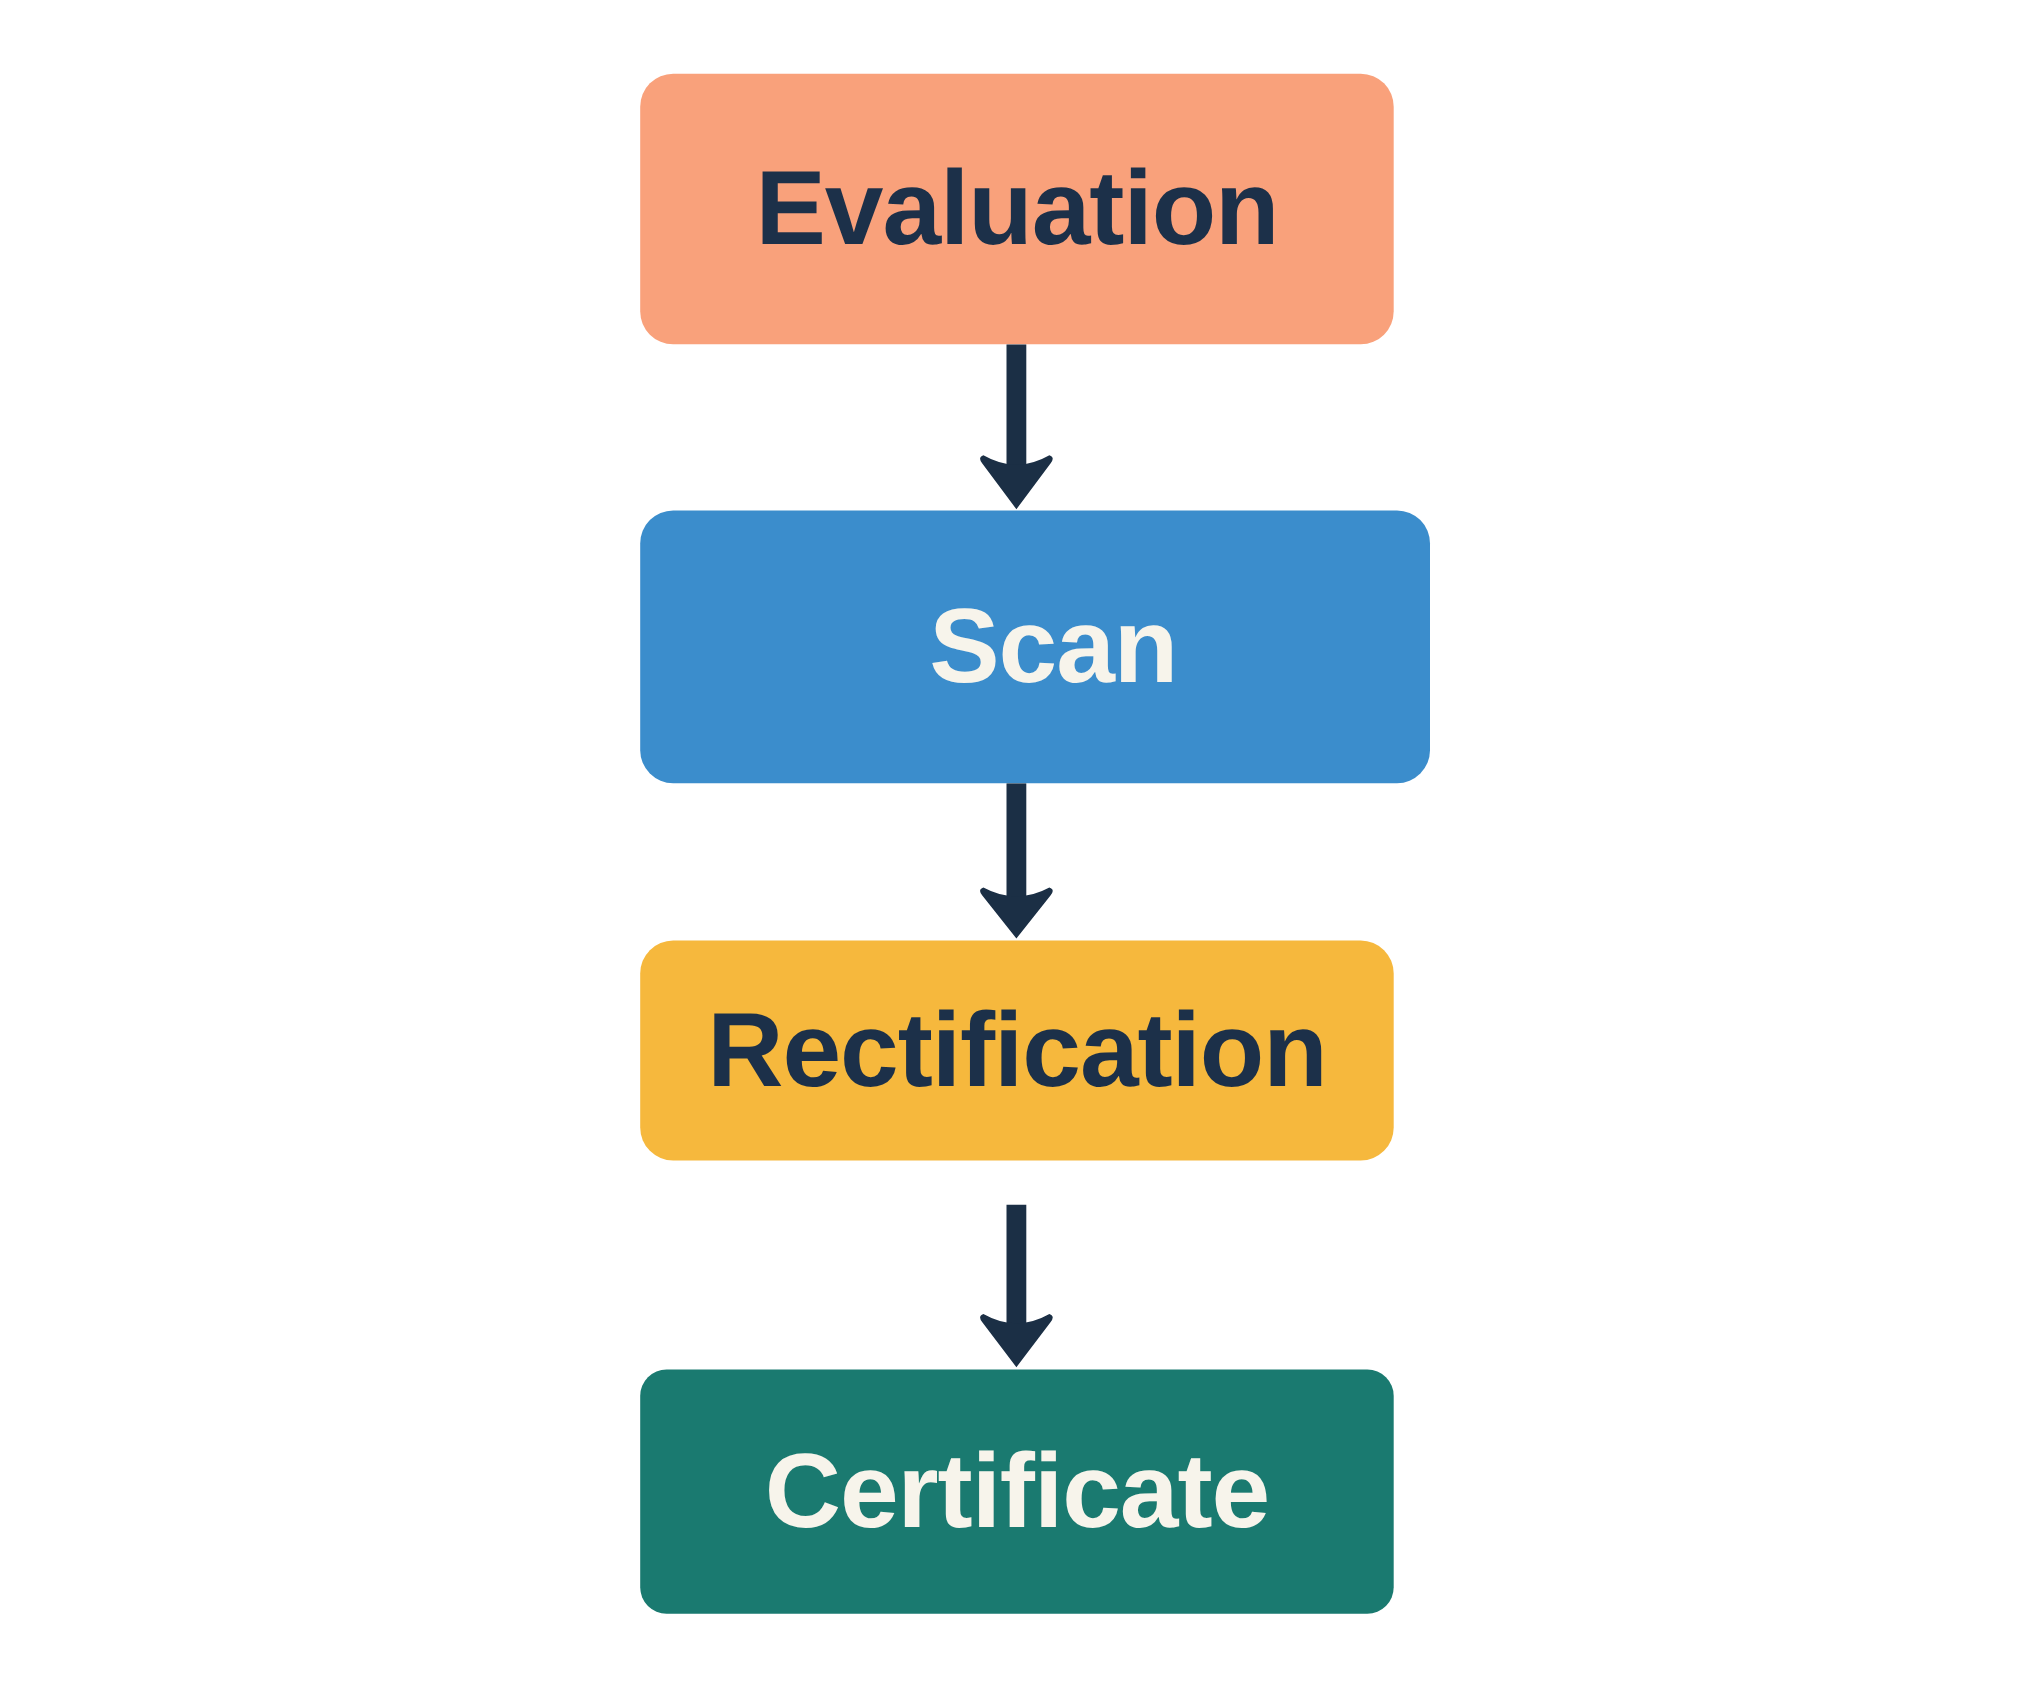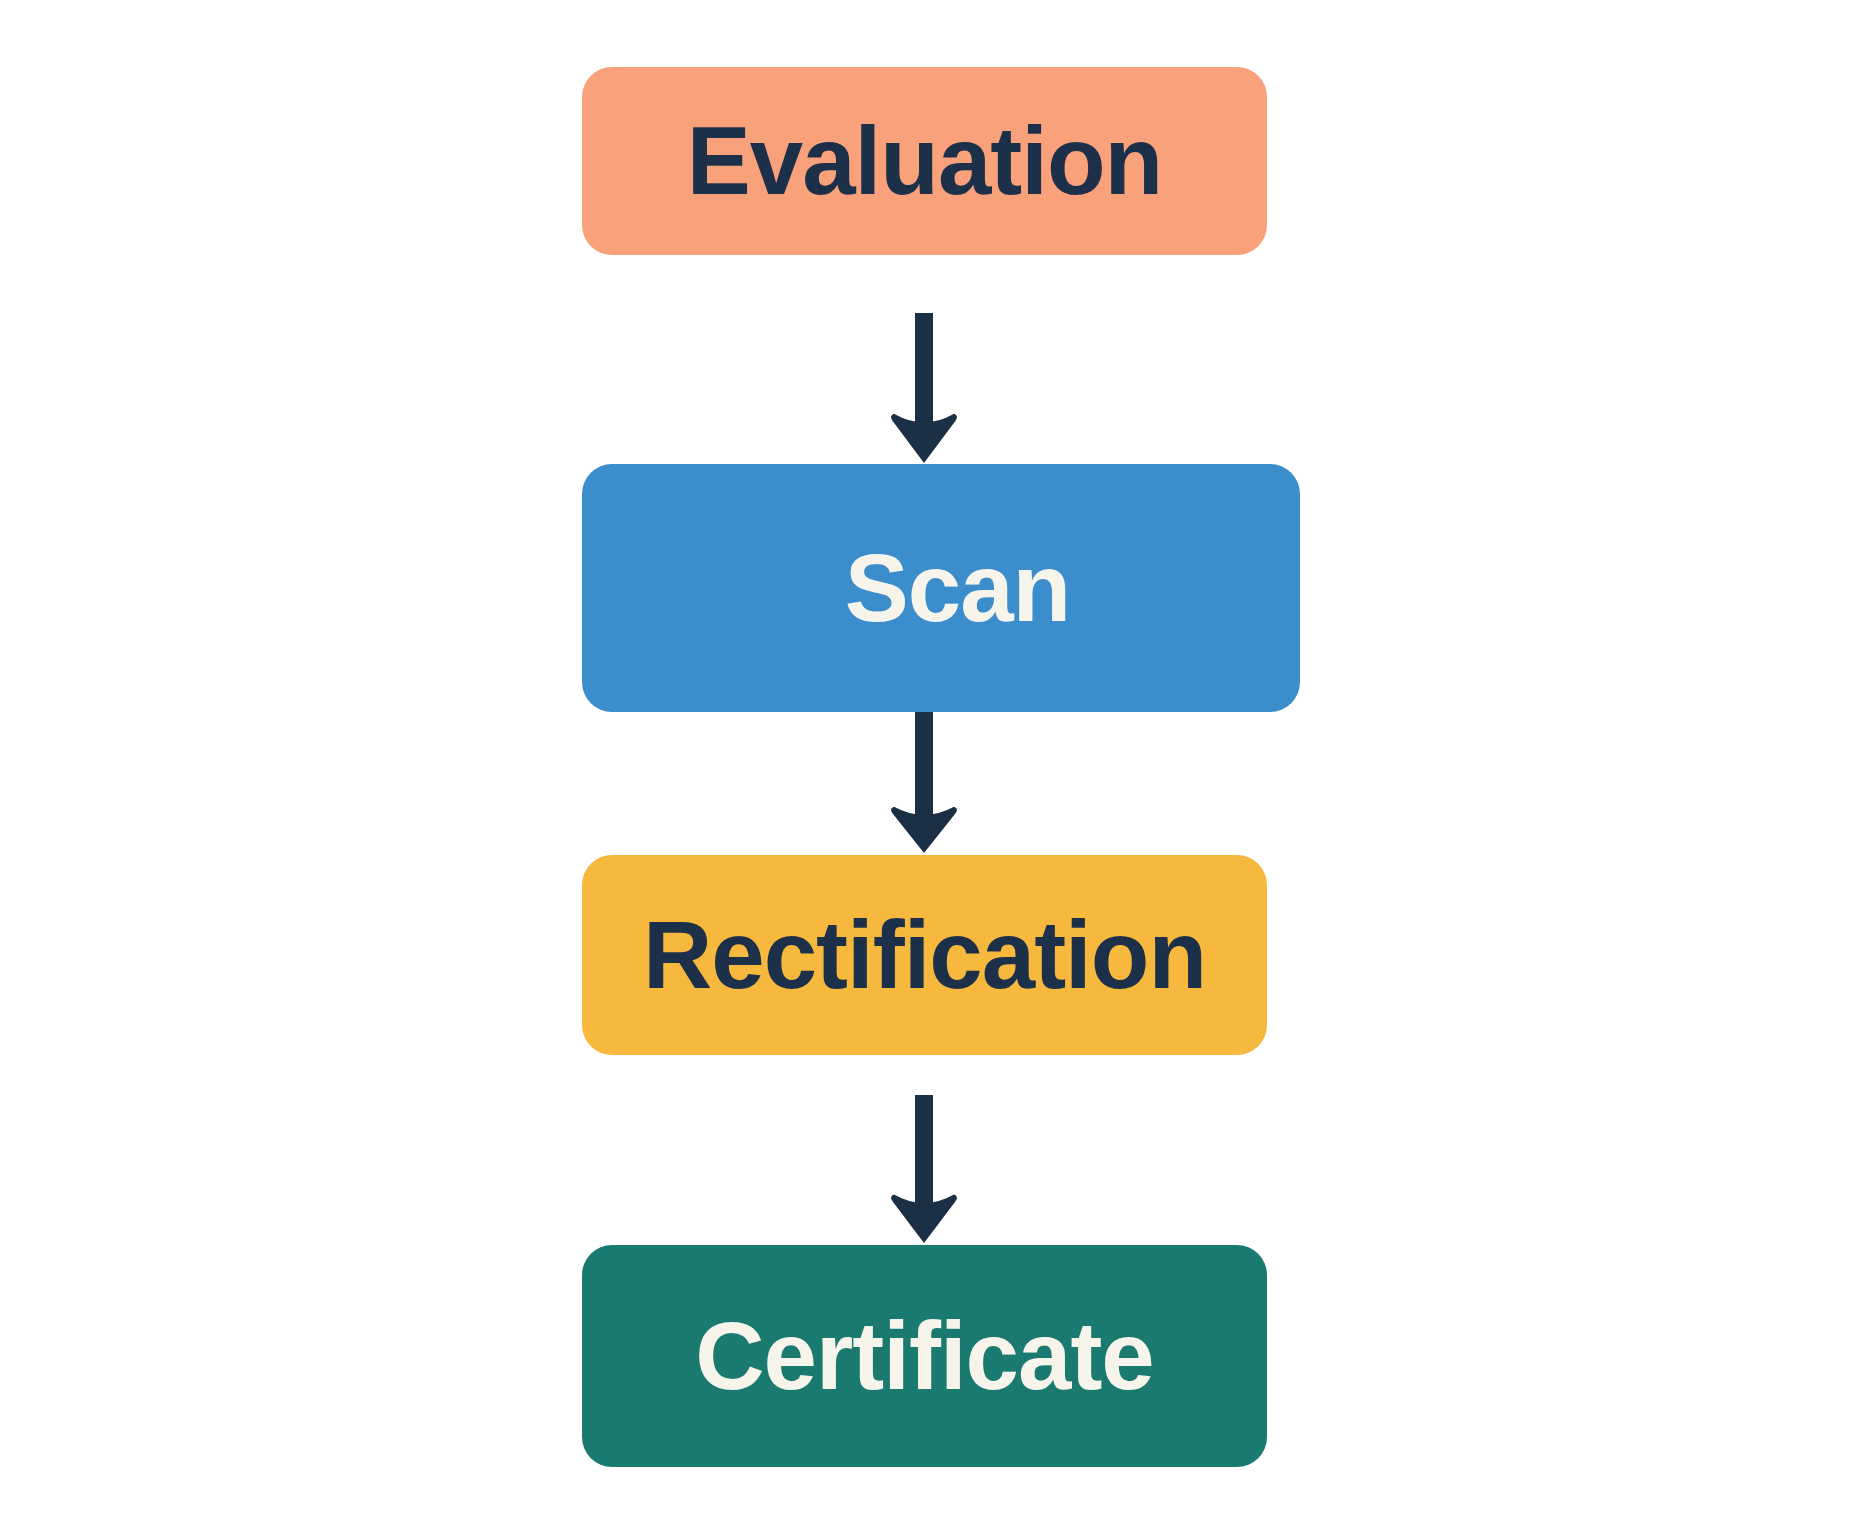"Evaluation" .node-evaluation { height: 188px -> 246px }
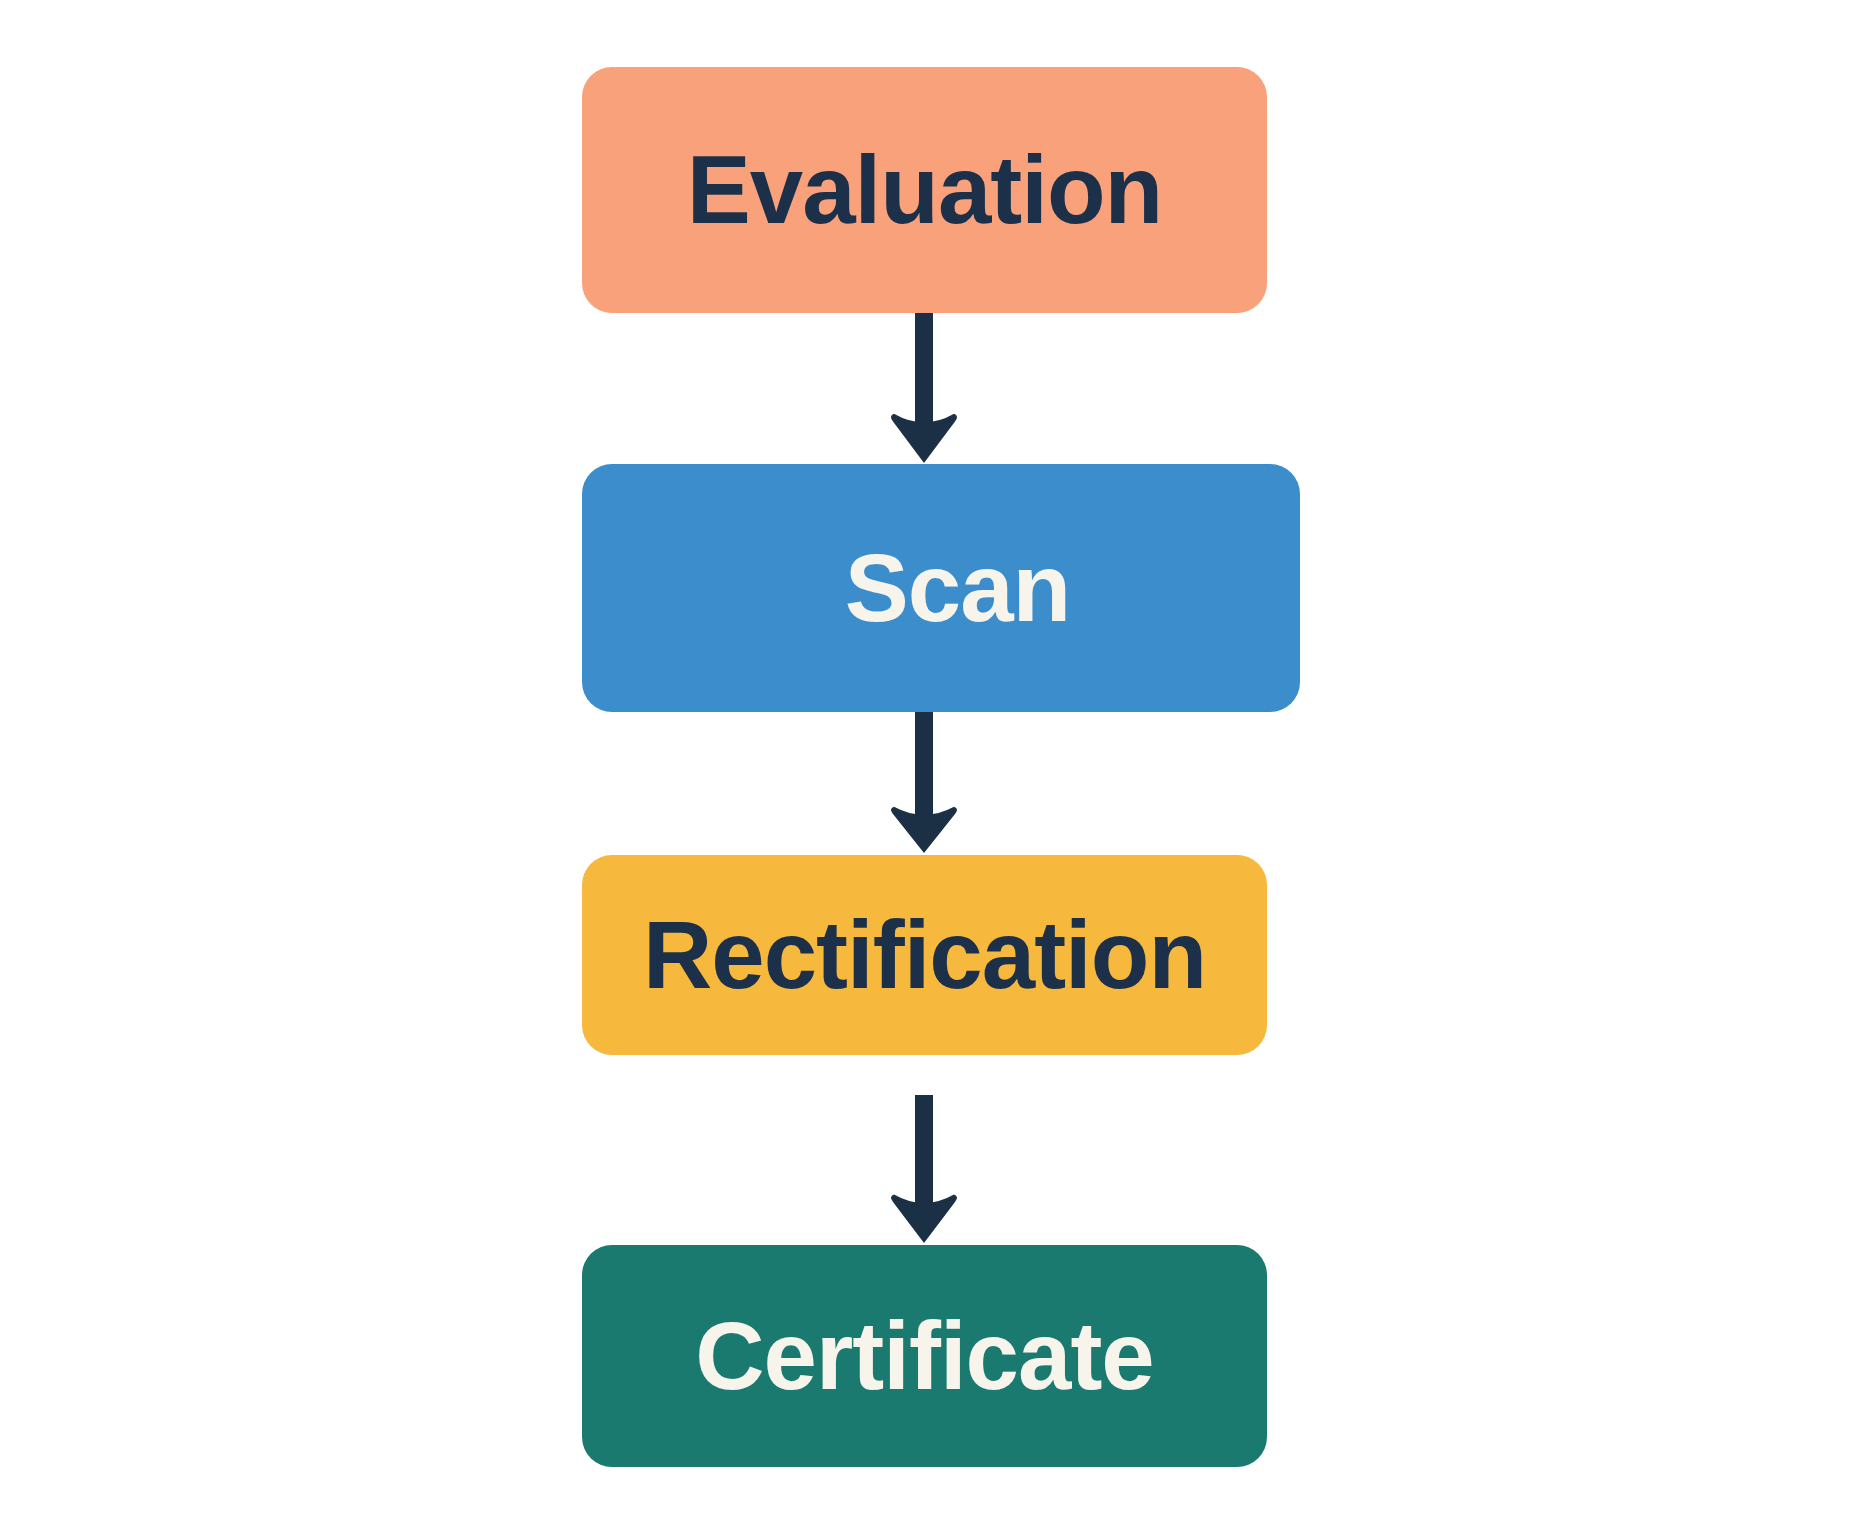"Certificate" .node-certificate { border-radius: none -> 24px }
